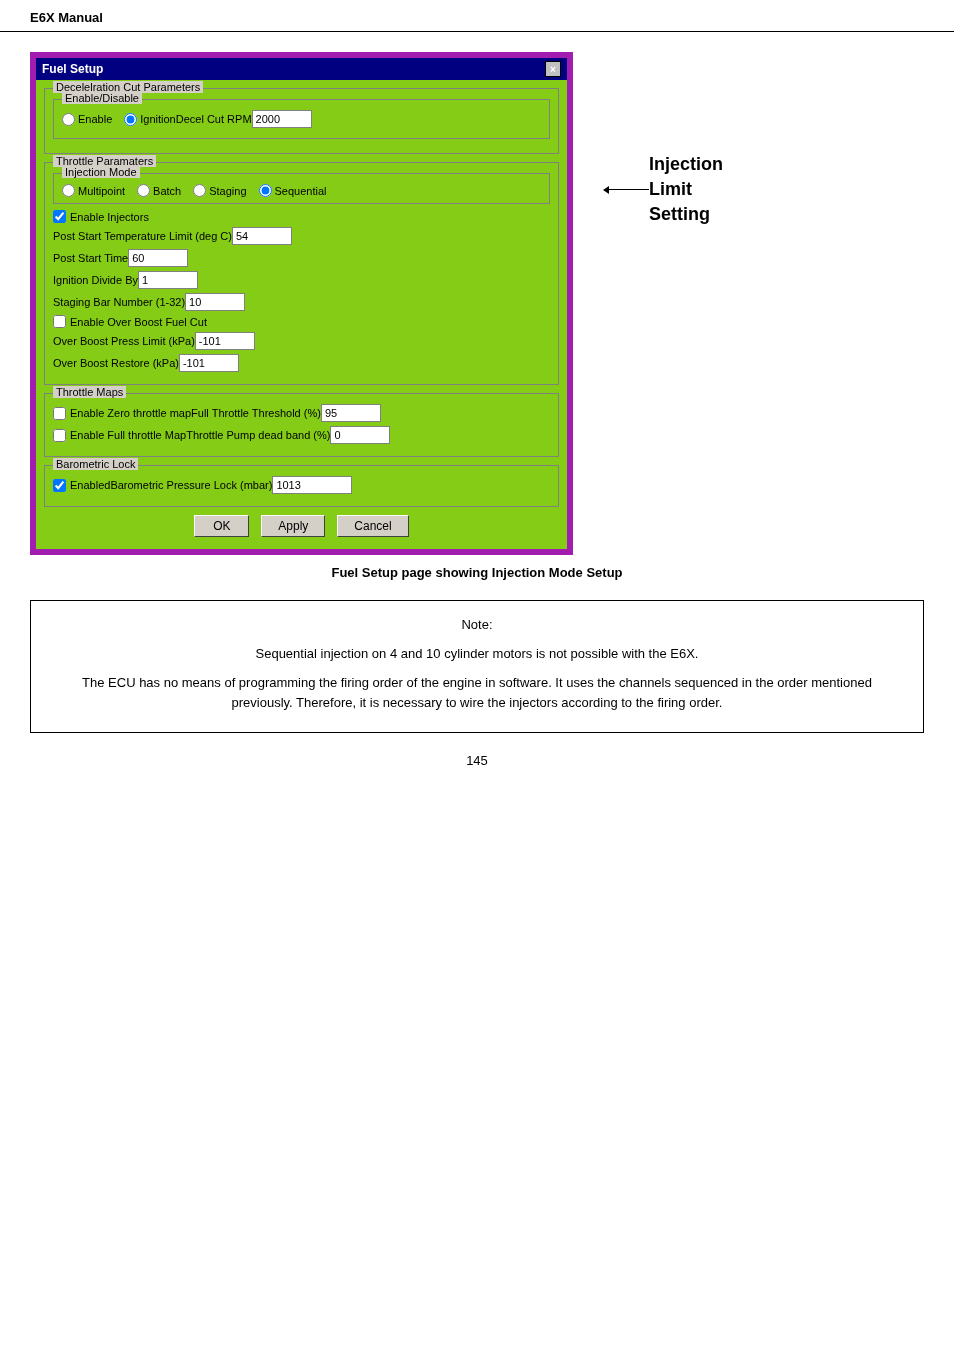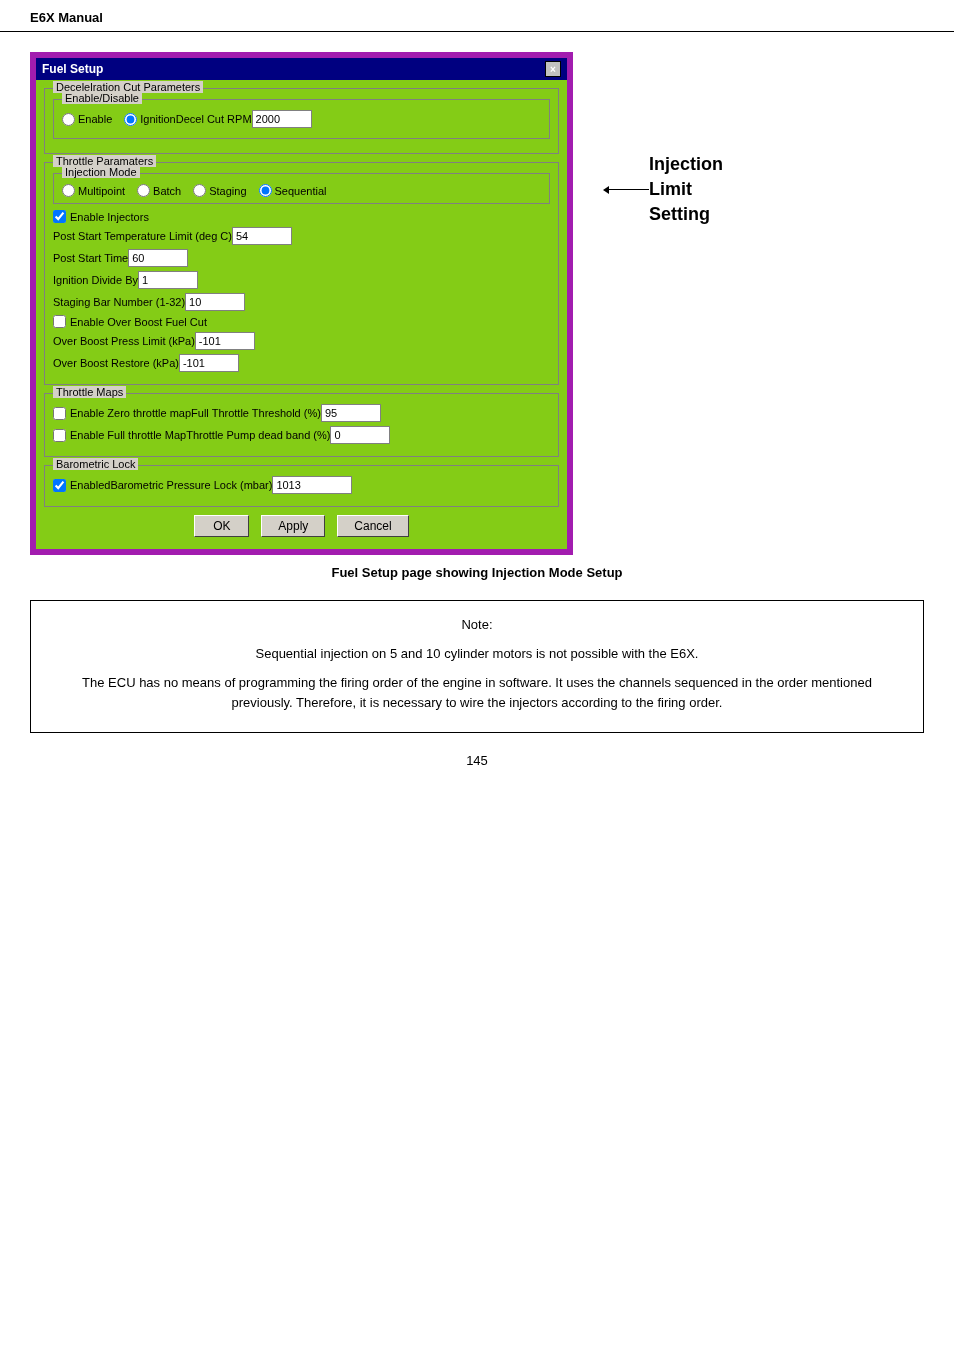"Sequential injection on 5 and" div.note-para { text: 5 -> 4 }
